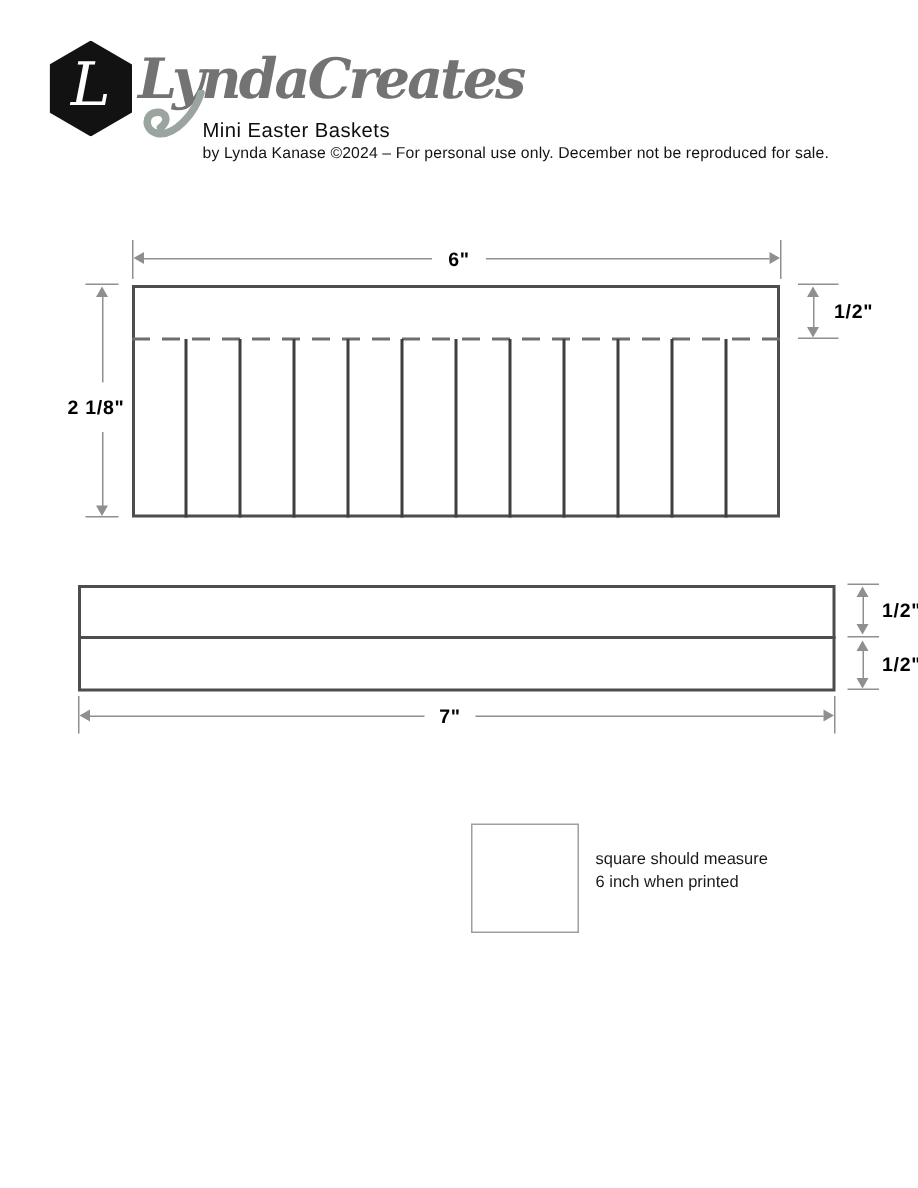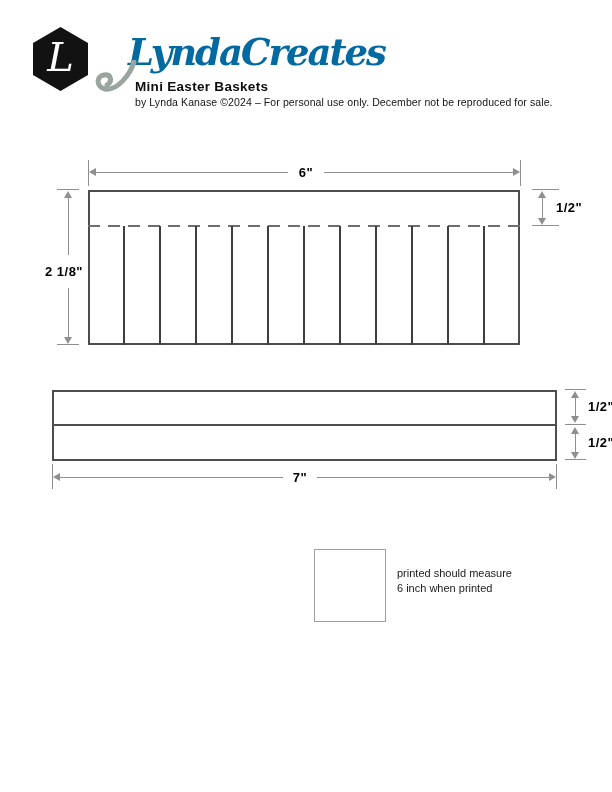"LyndaCreates" .brand { color: #0369a1 -> #737373; margin-left: 36px -> none }
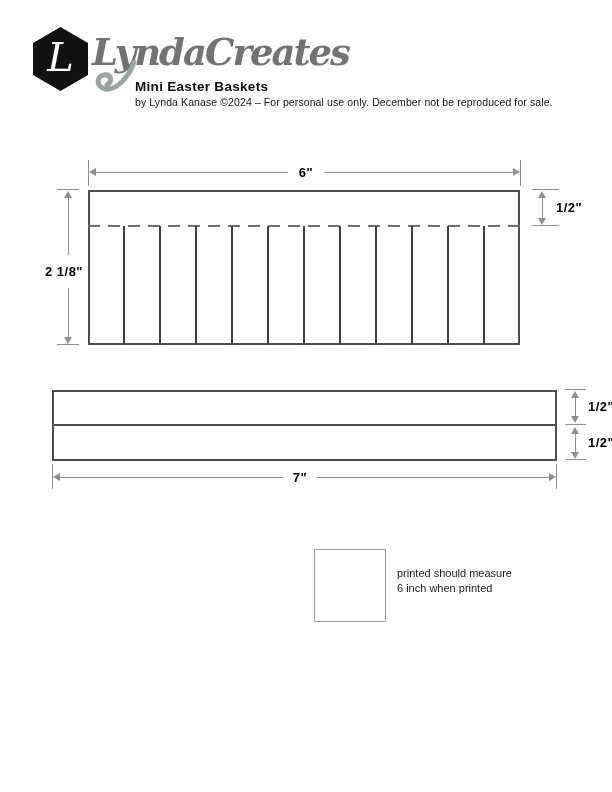"Mini Easter Baskets" .doc-title { font-weight: 700 -> 400 }
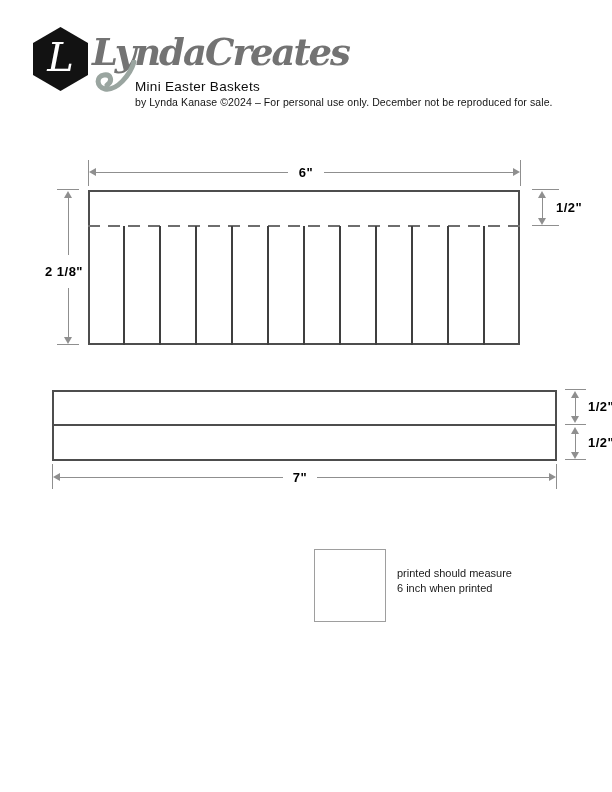"printed should measure" div { text: printed -> square }
